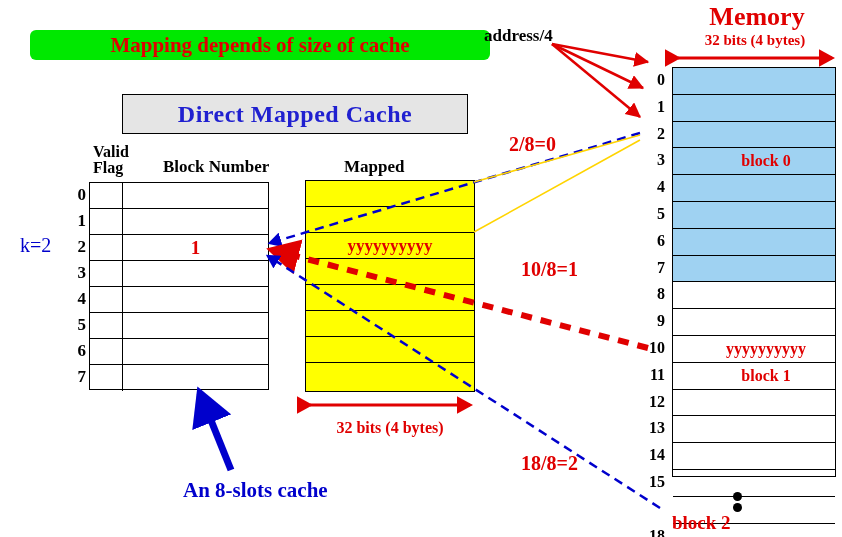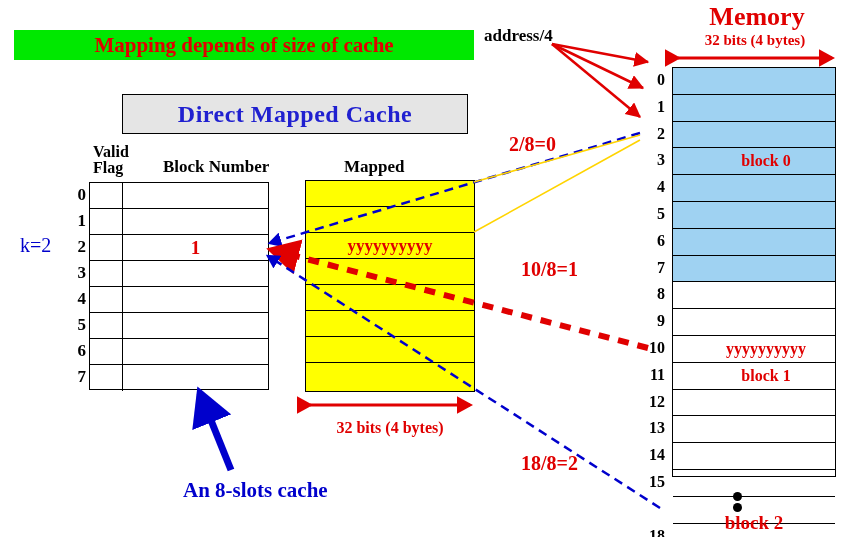"Mapping depends of size of" #green-banner { border-radius: none -> 6px; left: 14px -> 30px }
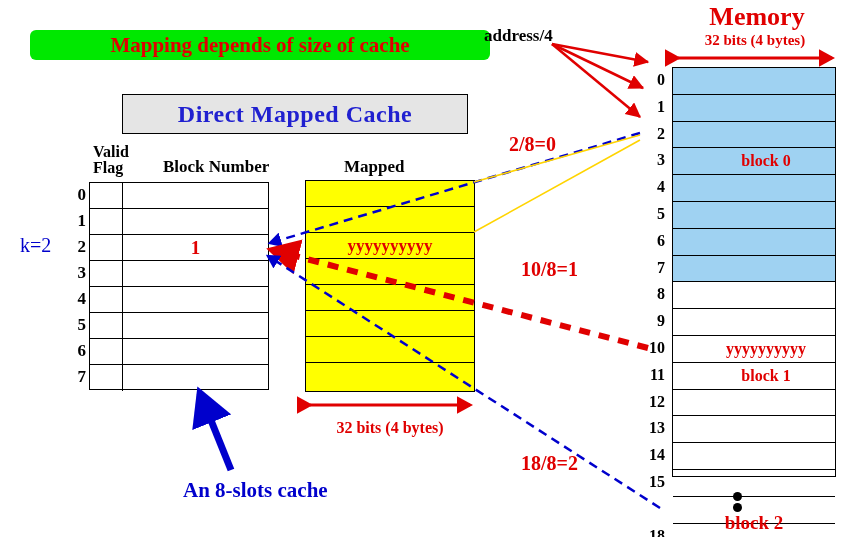"block 2" #block2-label { text-align: center -> none }
